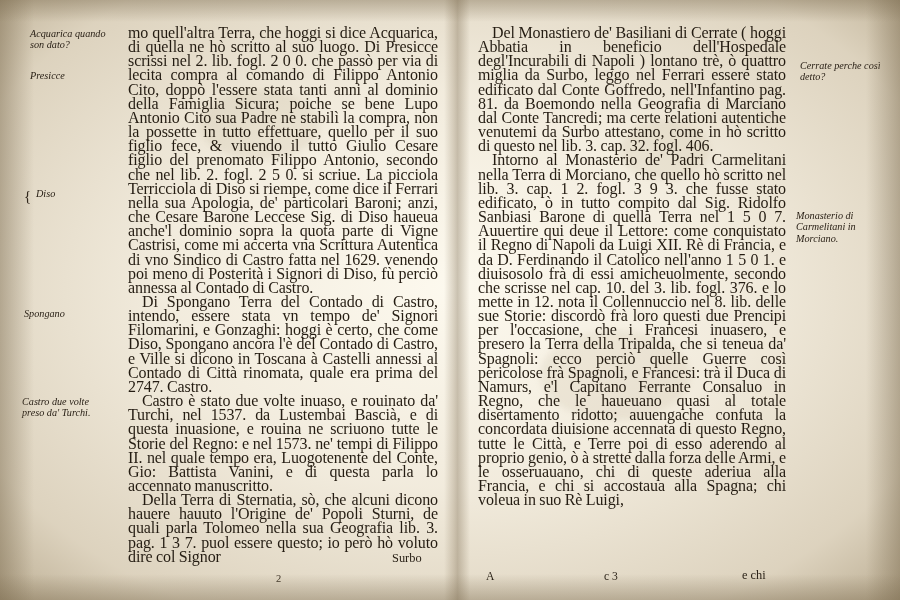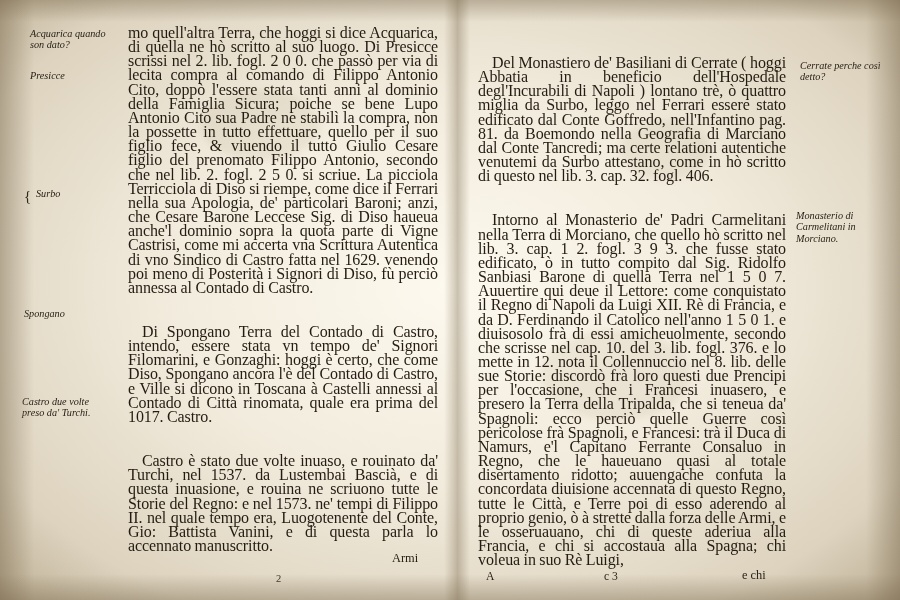"Del Monastiero de' Basiliani di" .textblock p.indent { margin-top: 30px -> none }
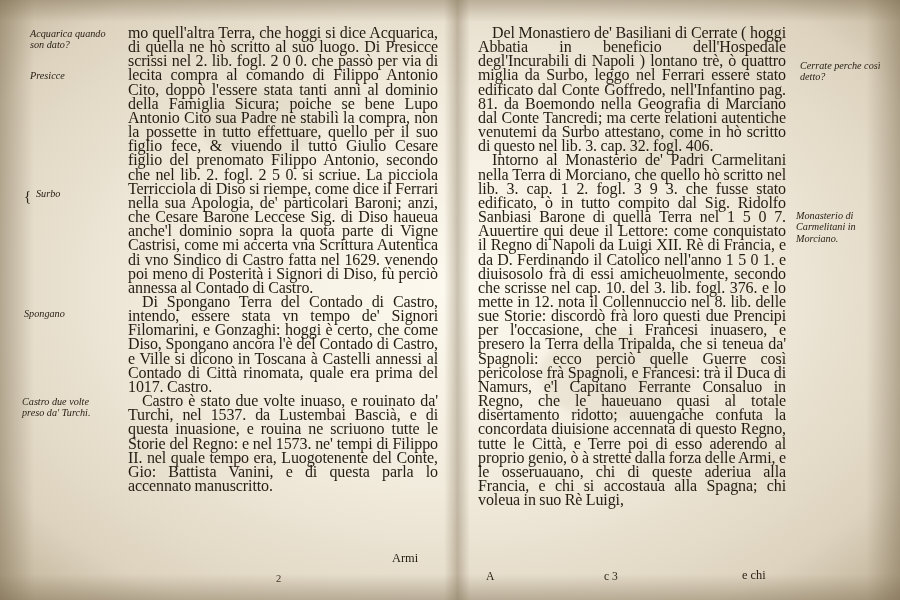"Surbo" div.note { text: Surbo -> Diso }
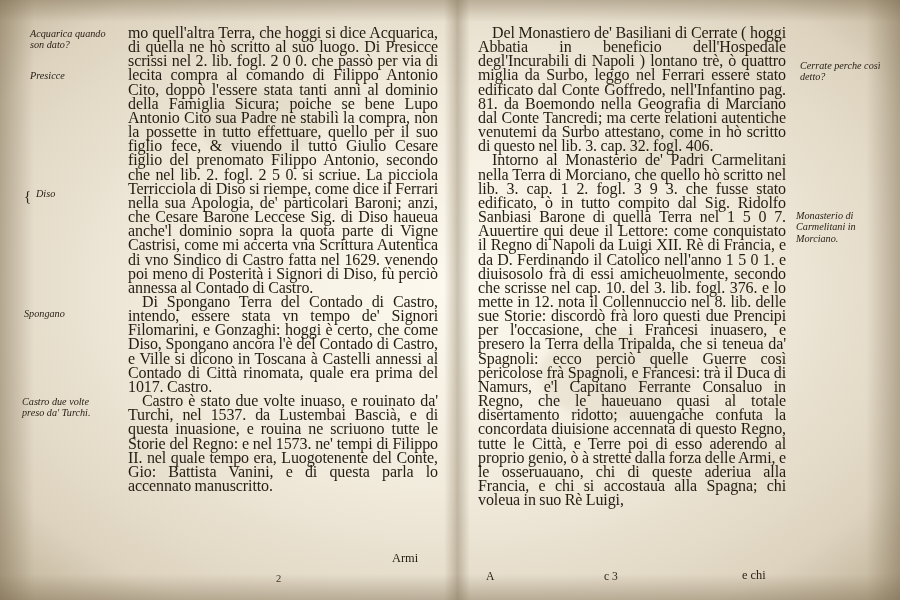"Di Spongano Terra del Contado" p.indent { text: 1017 -> 2747 }
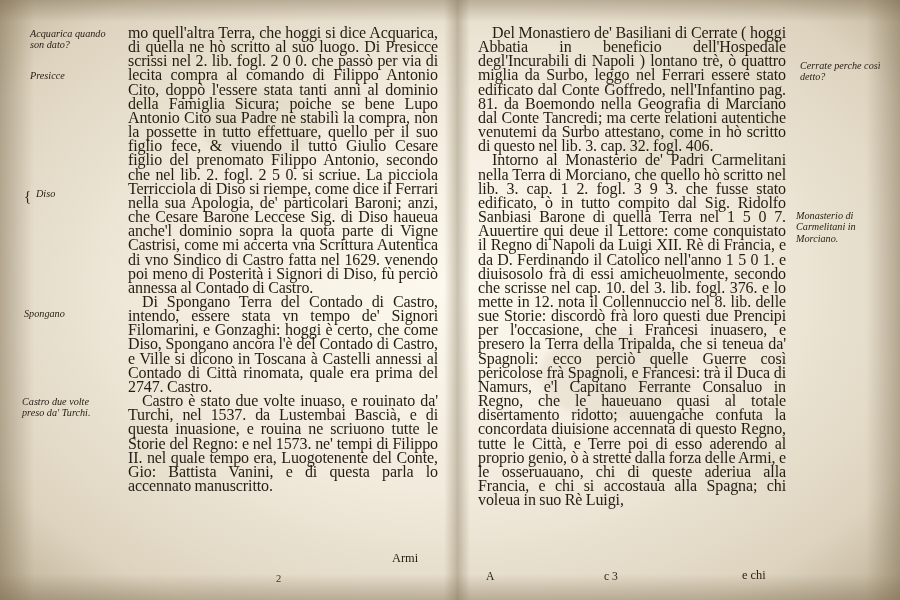"Della Terra di Sternatia, sò," p.indent { html: none -> <p>Della Terra di Sternatia, sò, che alcuni dicono hauere hauuto l'Origine de' Popoli Sturni, de quali parla Tolomeo nella sua Geografia lib. 3. pag. 1 3 7. puol essere questo; io però hò voluto dire col Signor</p> }
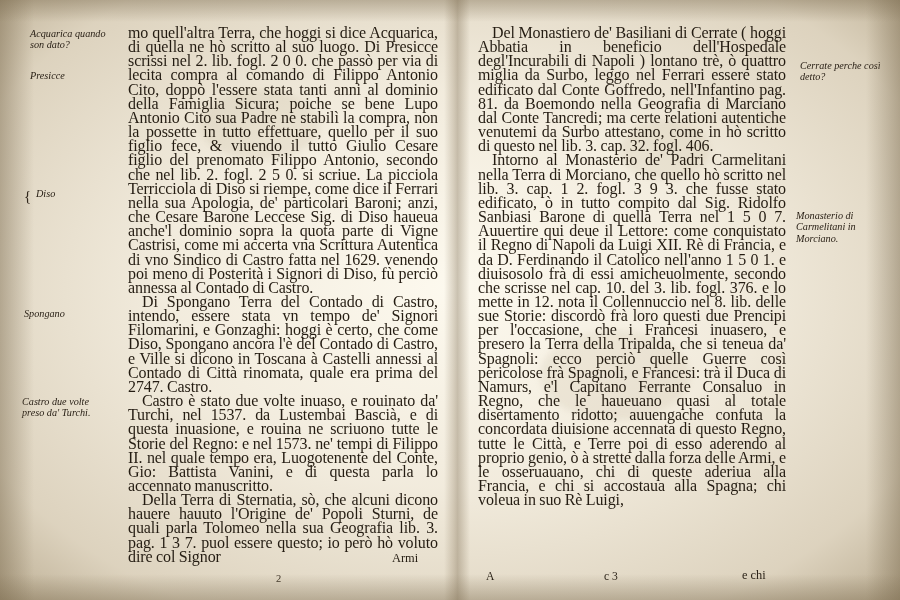"Armi" div.catchword { text: Armi -> Surbo }
